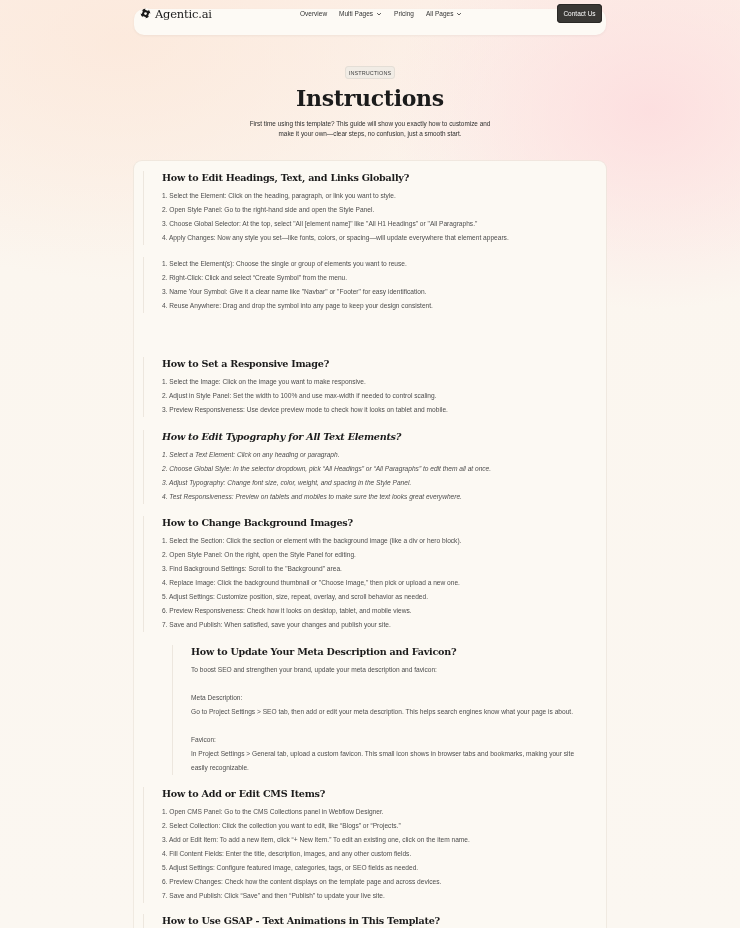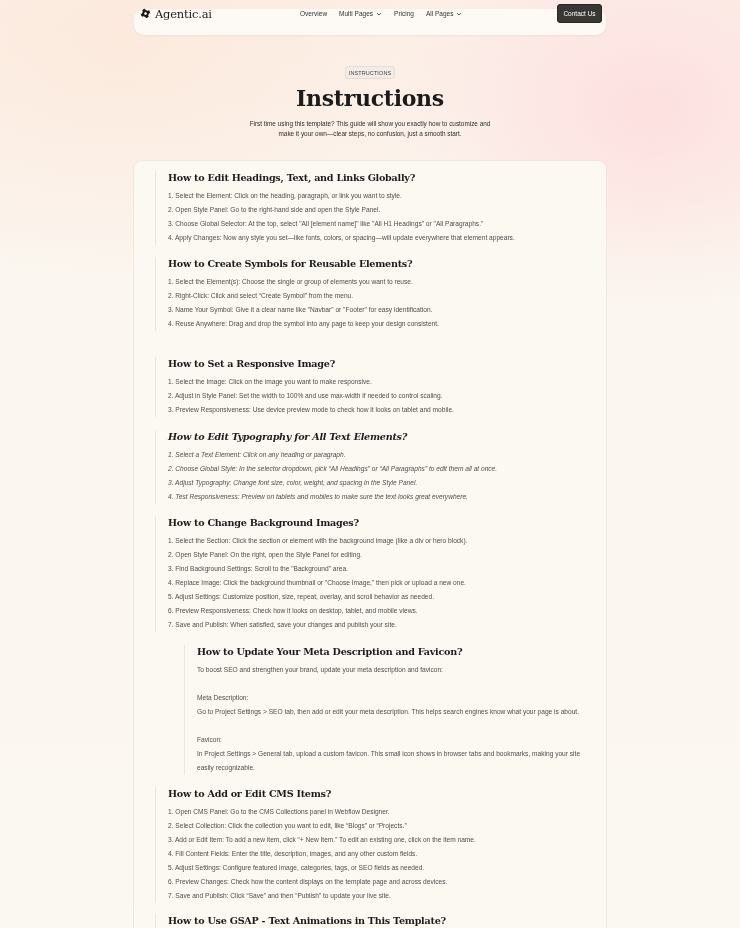"How to Edit Headings, Text," .section { left: 21px -> 9px; padding-left: 12px -> 18px }
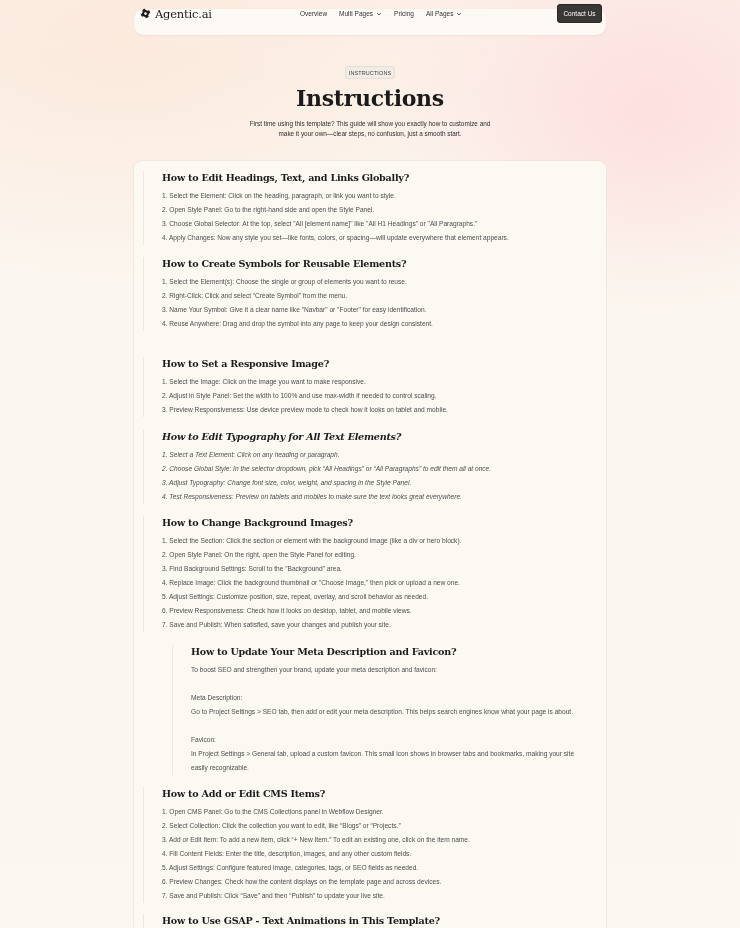"How to Create Symbols for" h2.sec-title { html: <h2>How to Create Symbols for Reusable Elements?</h2> -> none }
